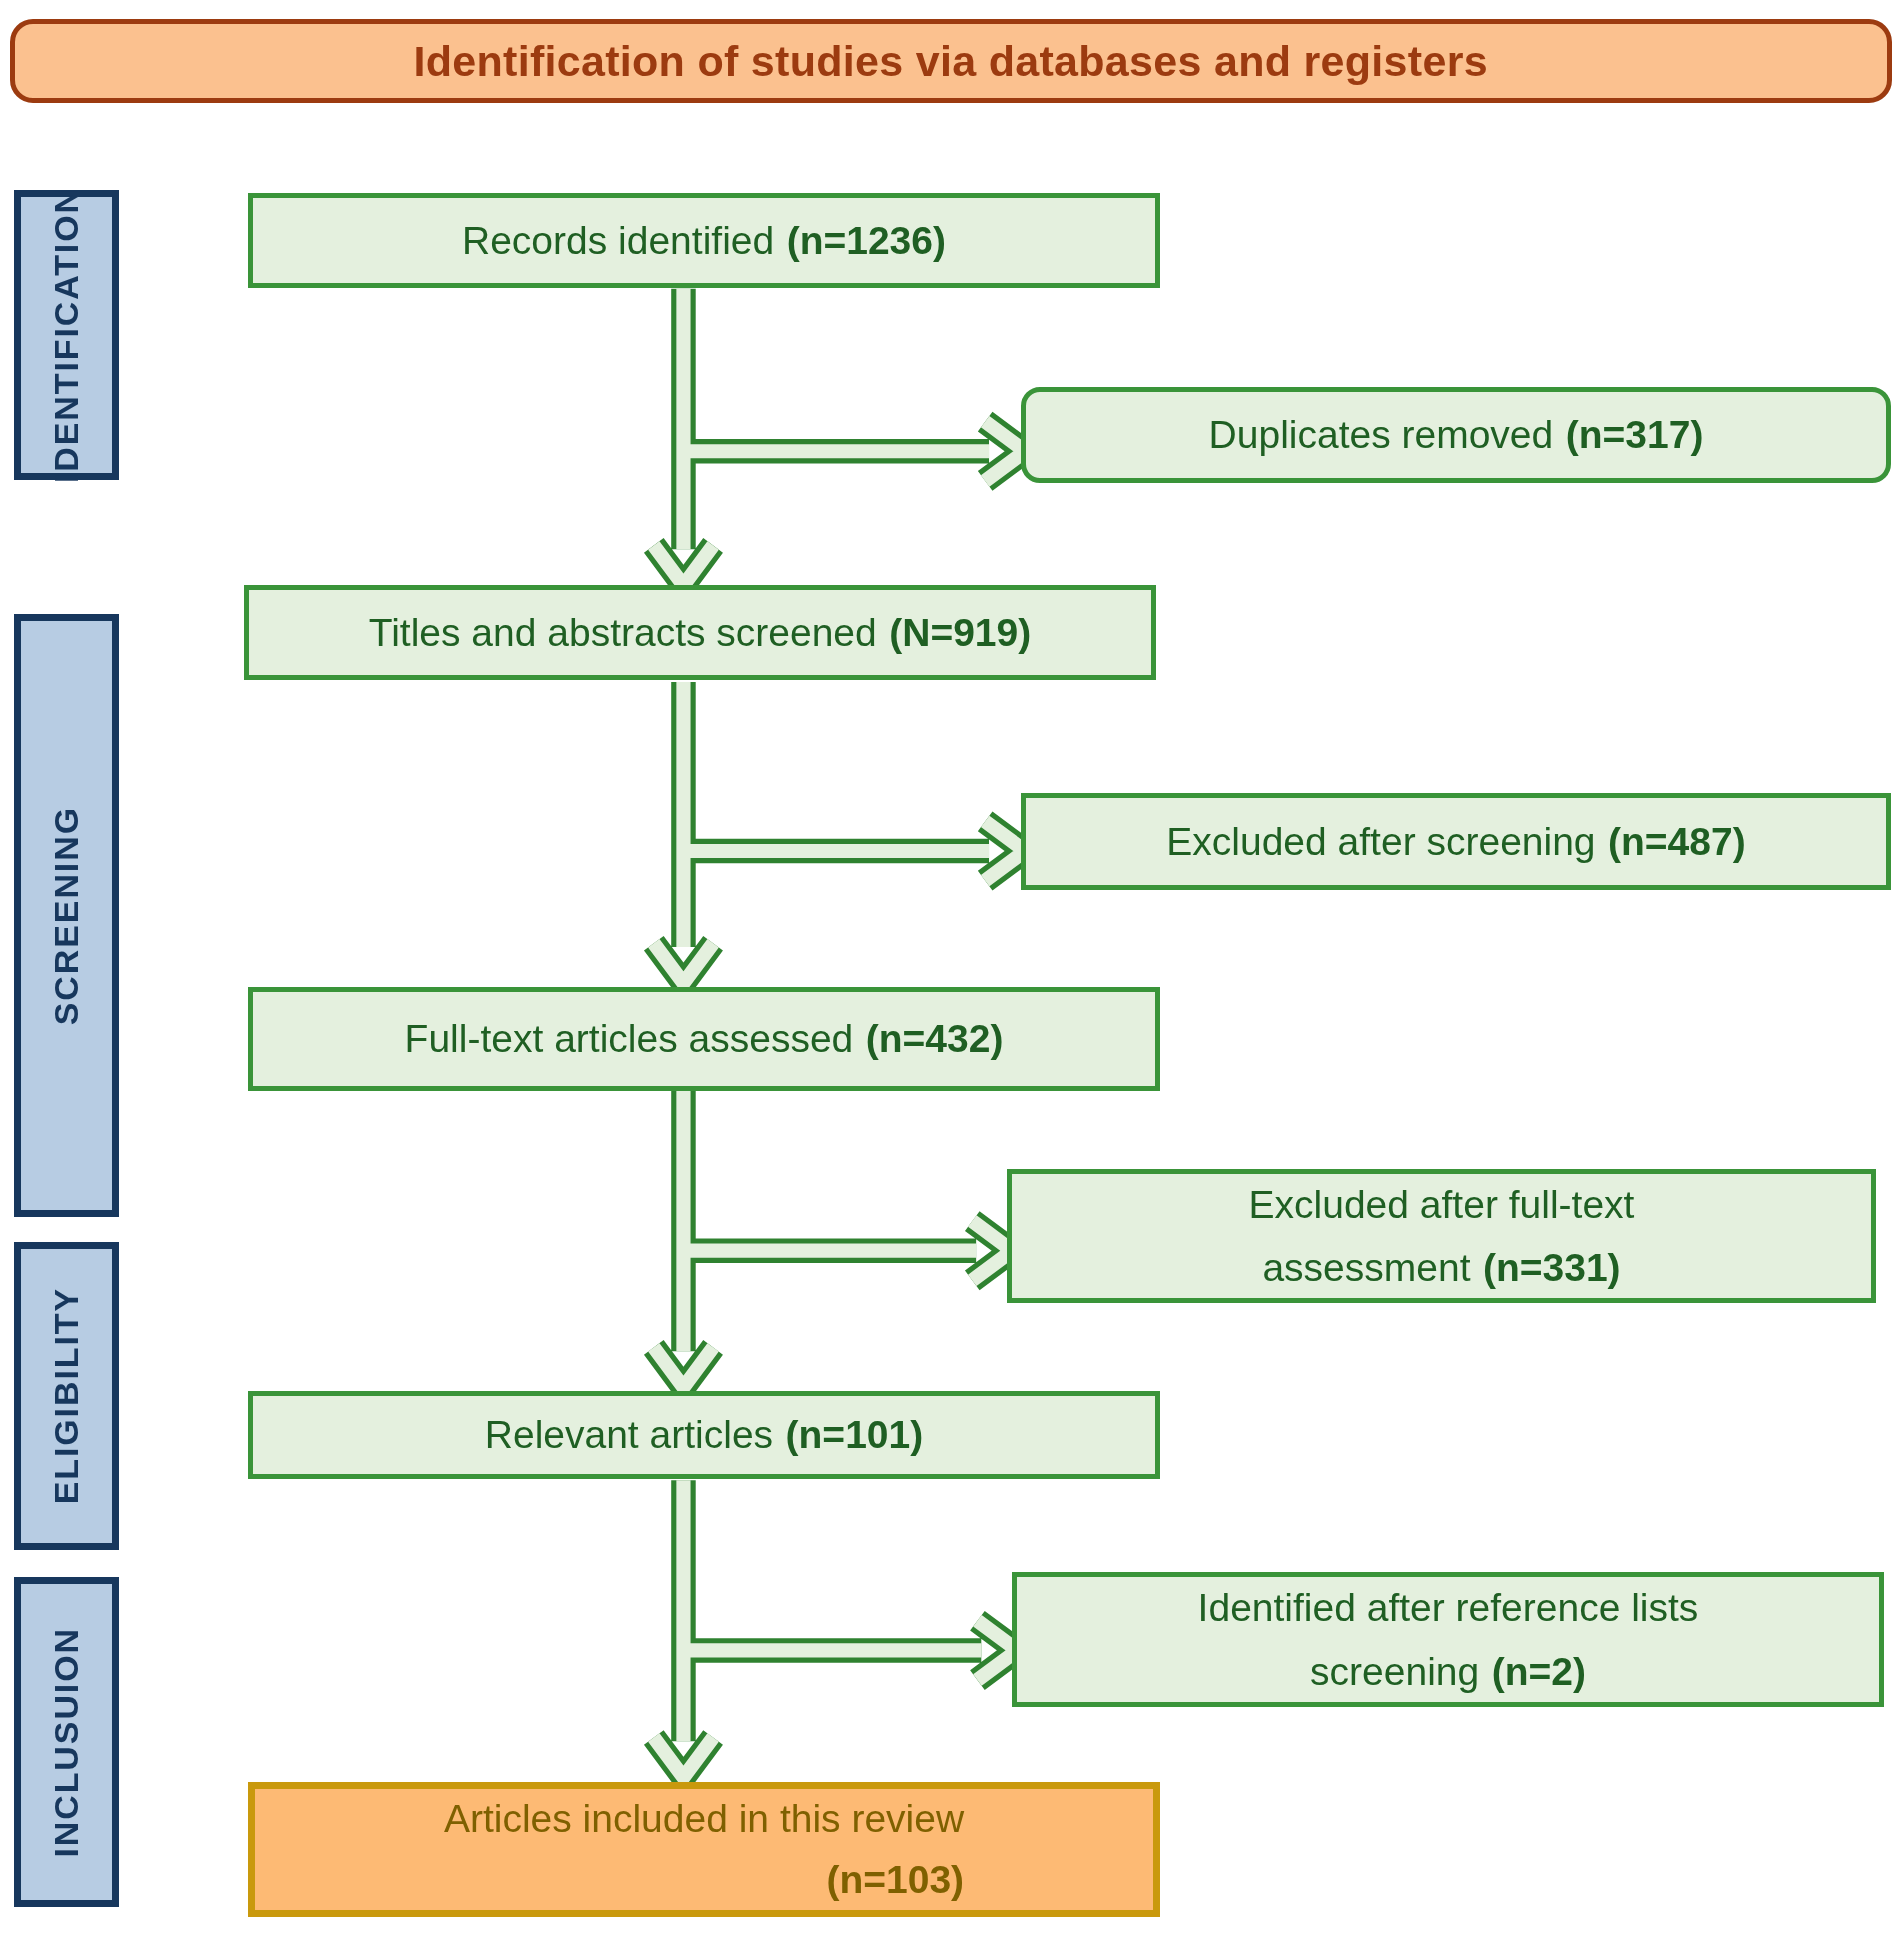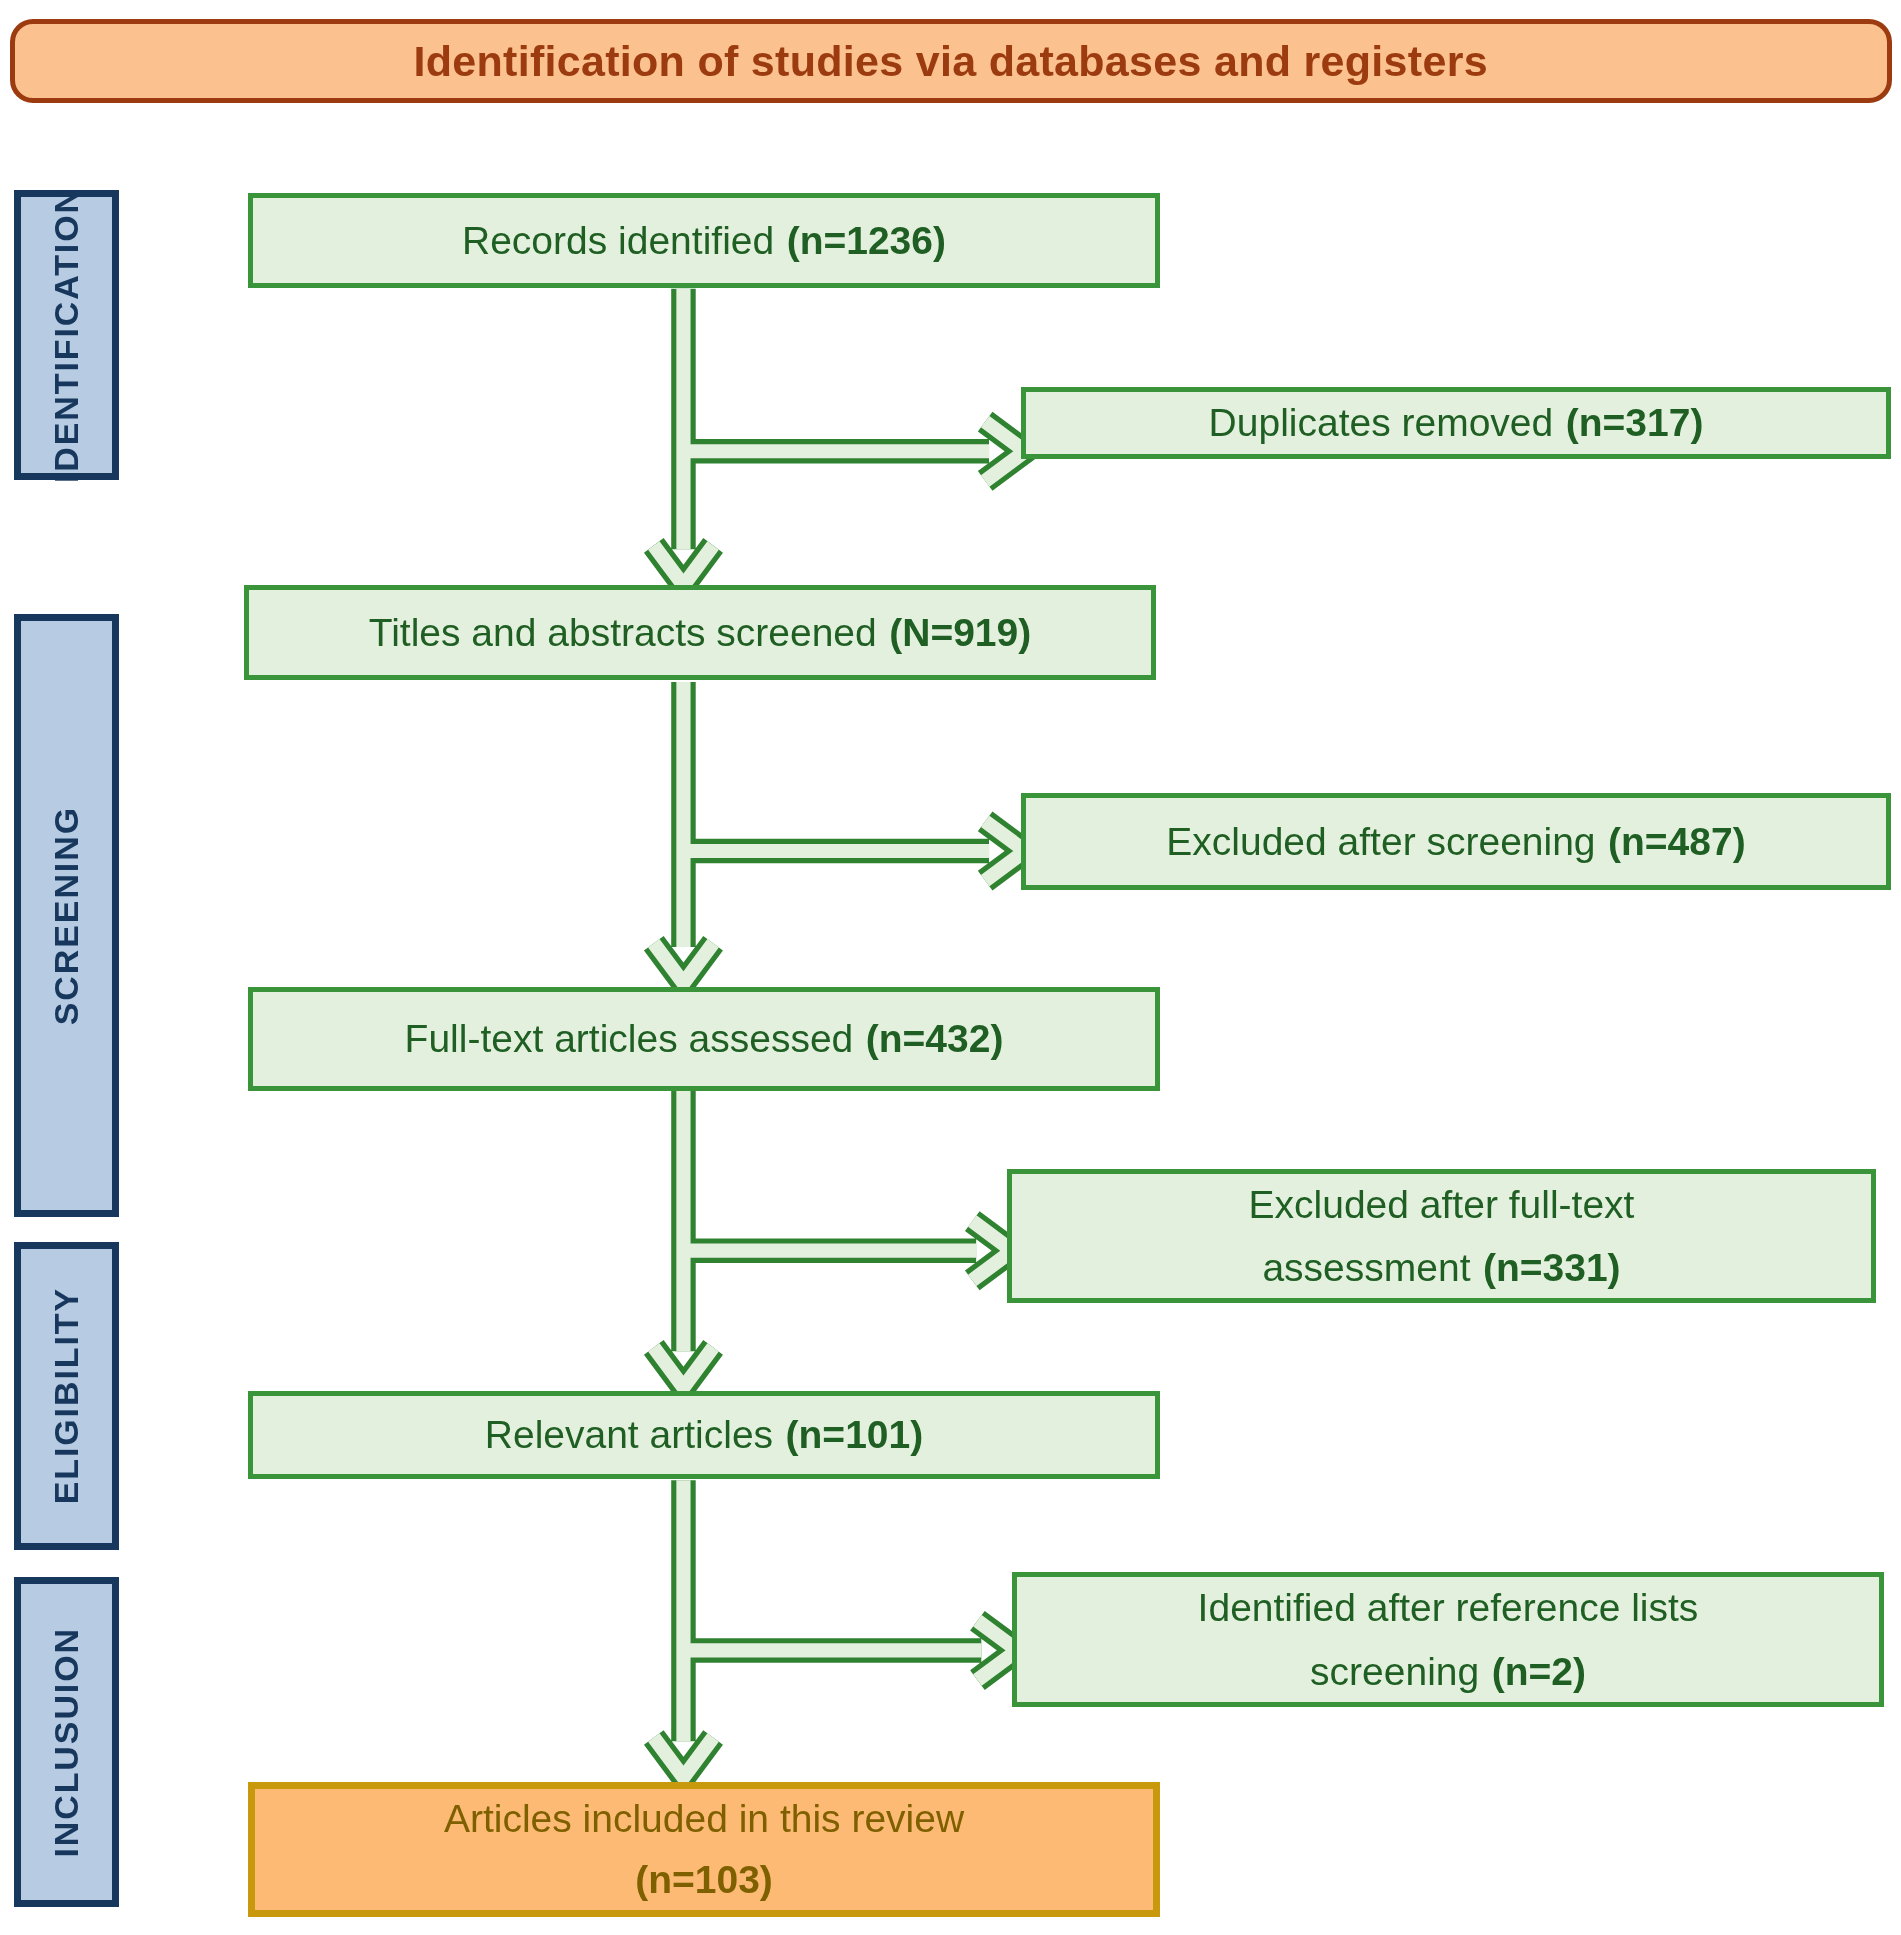"(n=1236)" .node .cnt { text-align: none -> right }
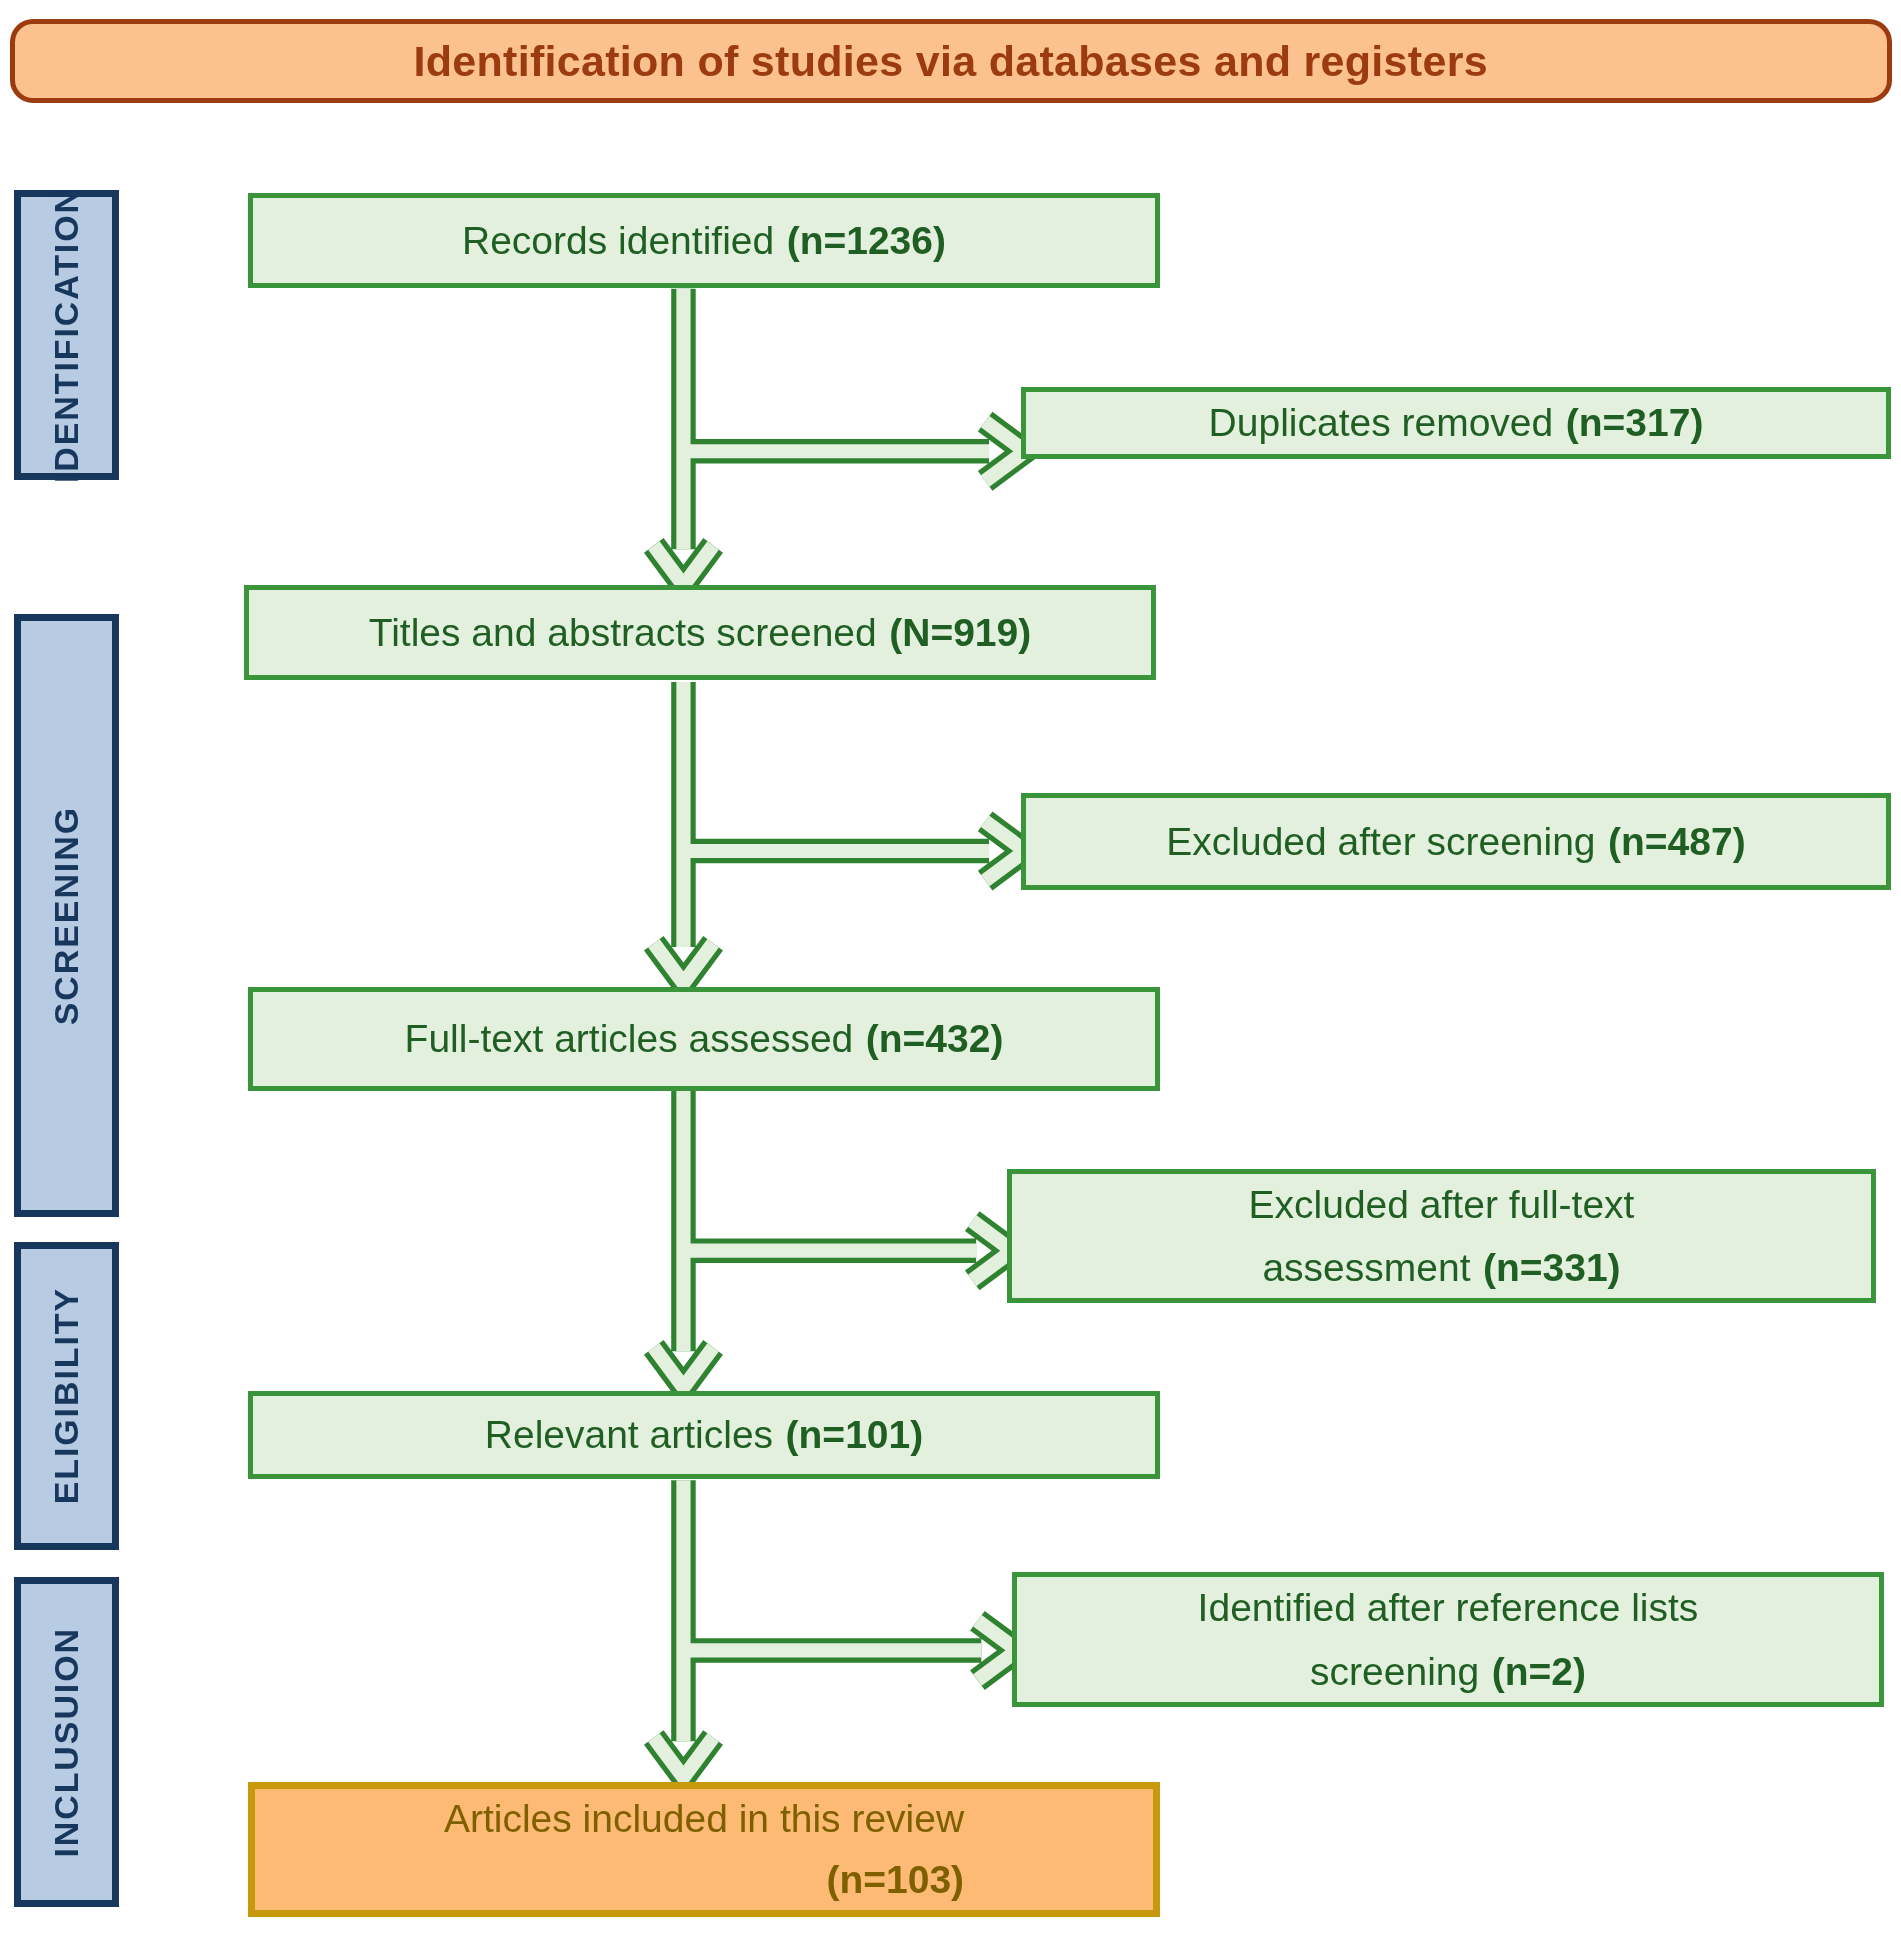"Duplicates removed (n=317)" .sb1 { border-radius: none -> 19px; height: 72px -> 96px }
